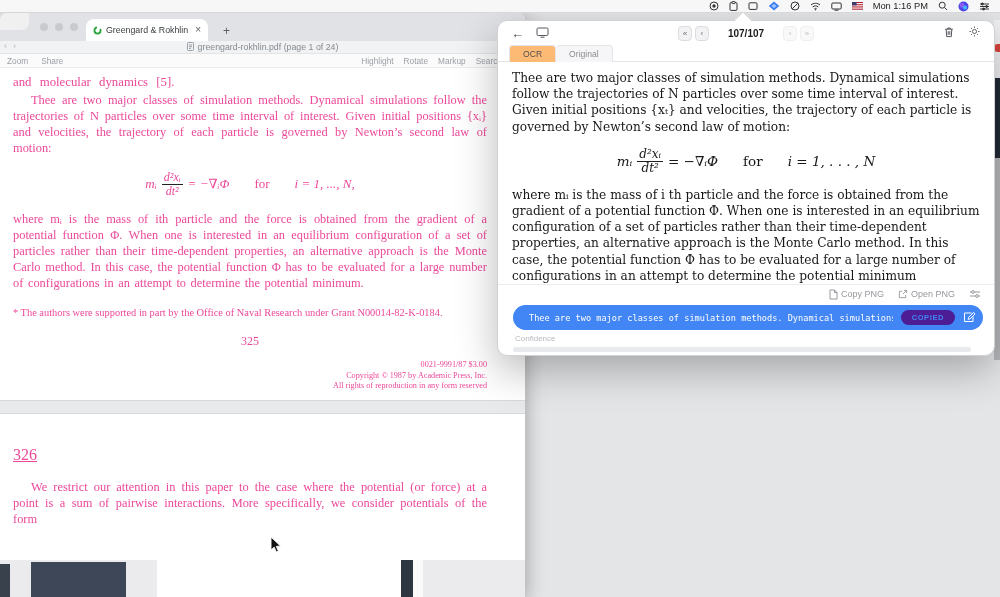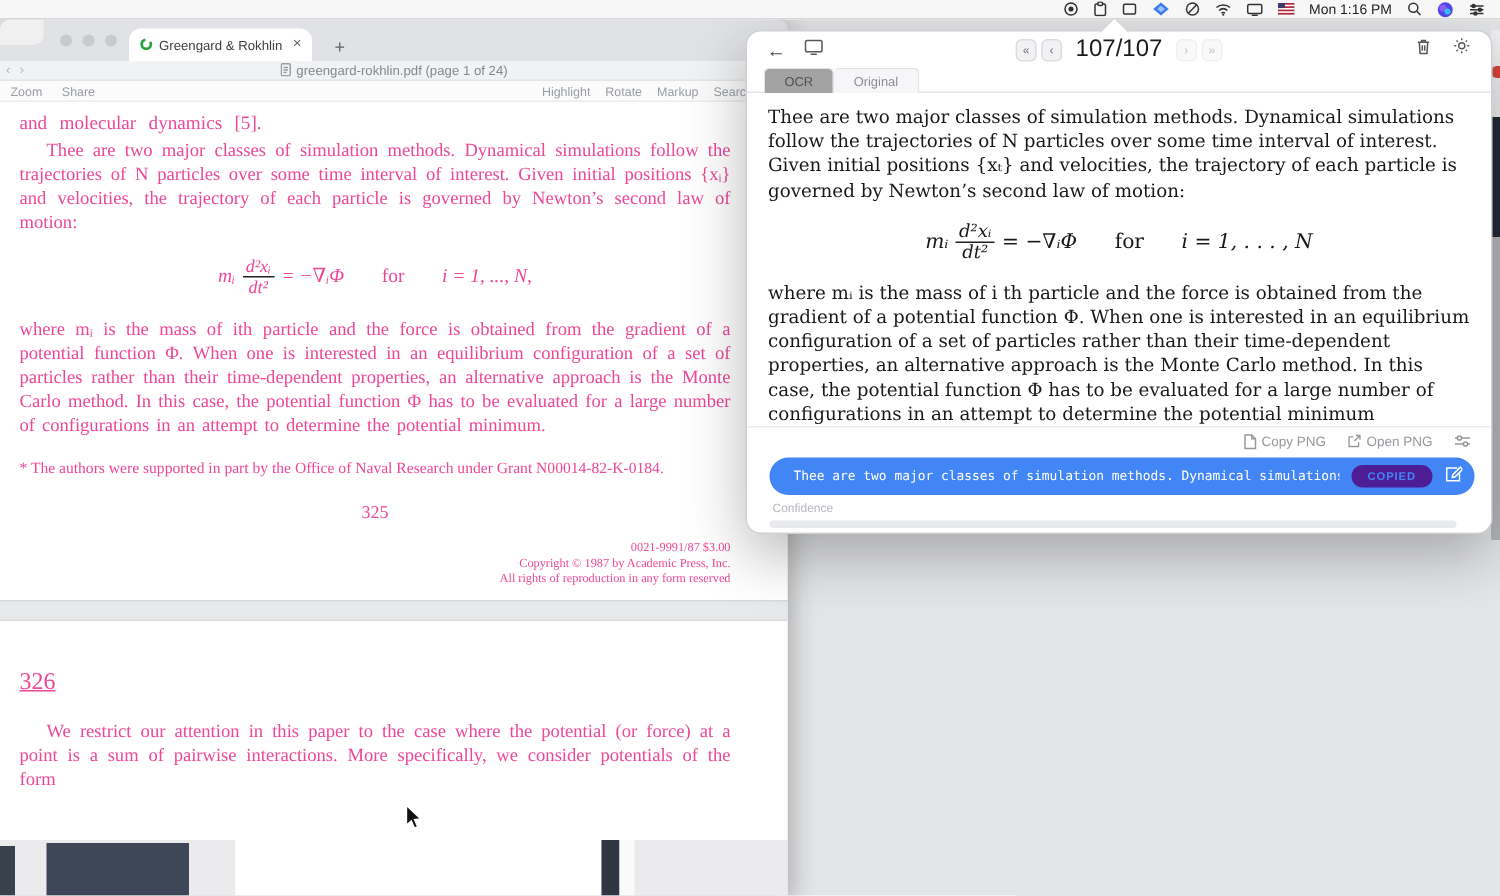"107/107" .pcur { font-size: 16px -> 10px; font-weight: normal -> bold; margin: 0 6px -> 0 16px }
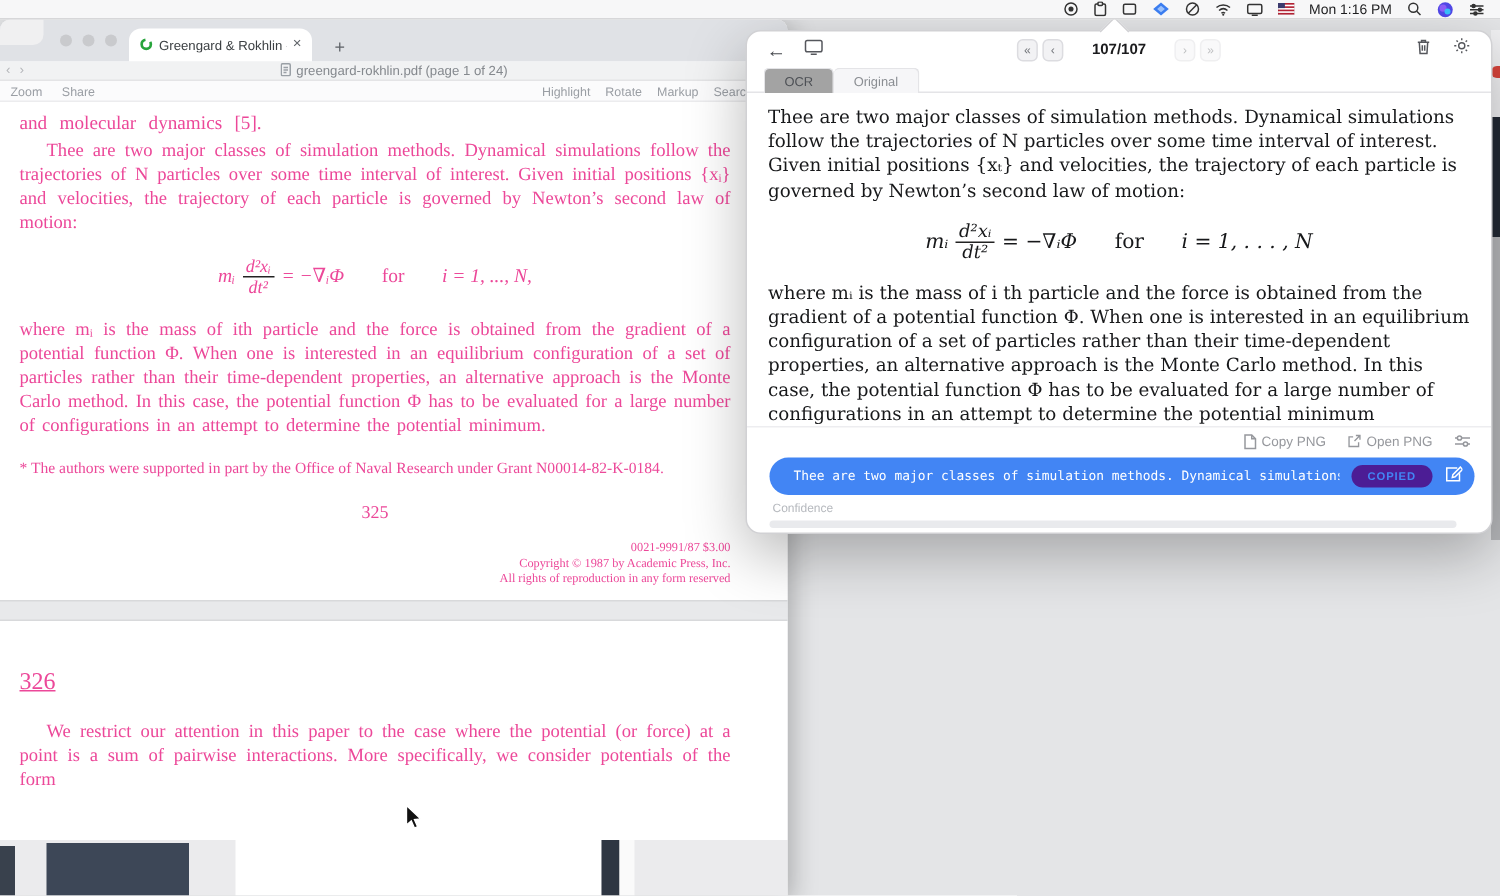"OCR" .otab { background: #a3a3a3 -> #fdba74 }
